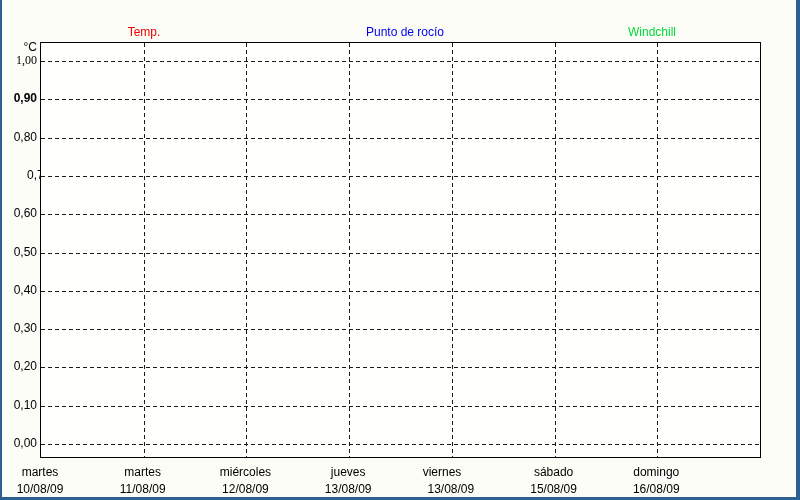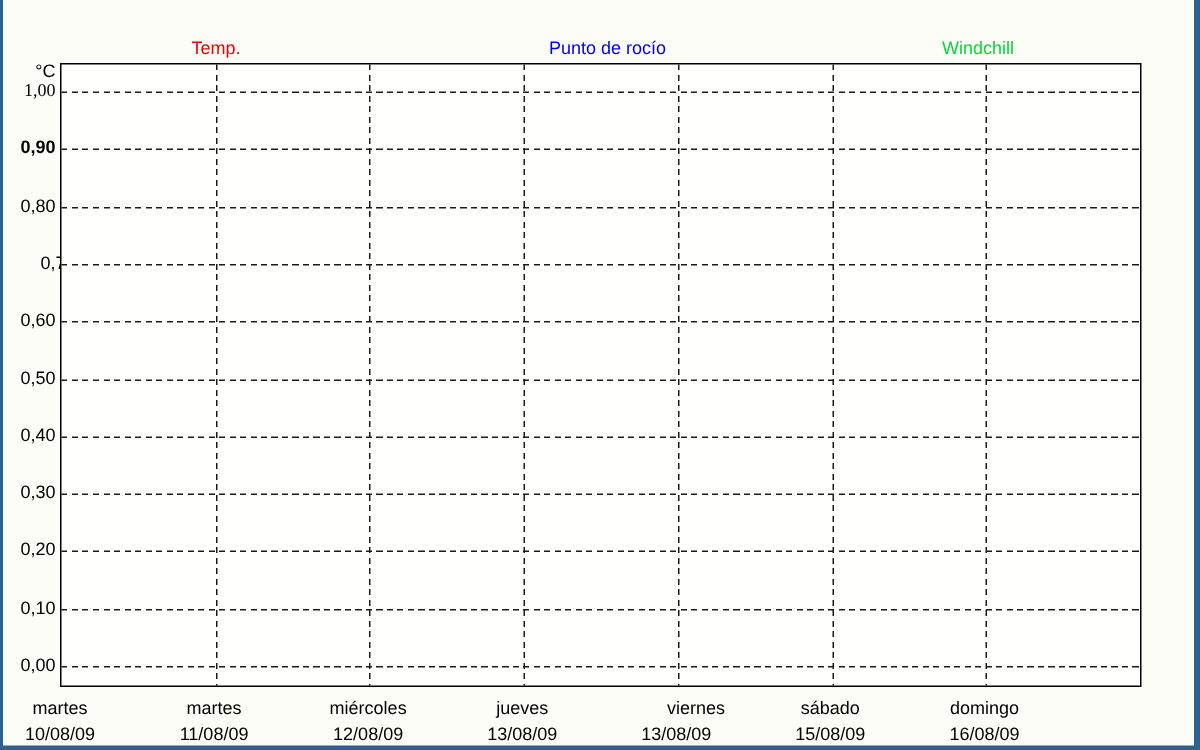"viernes" div.xlab { left: 462px -> 440px }
